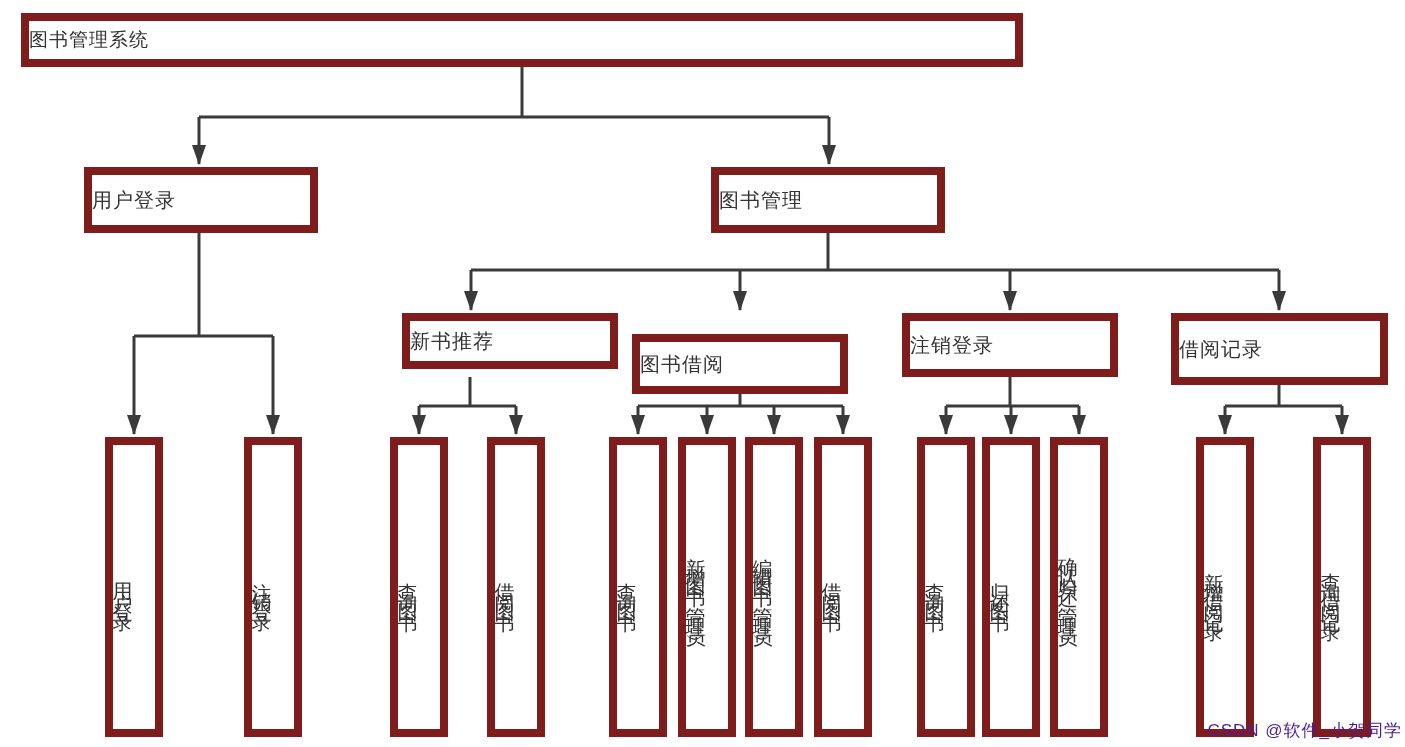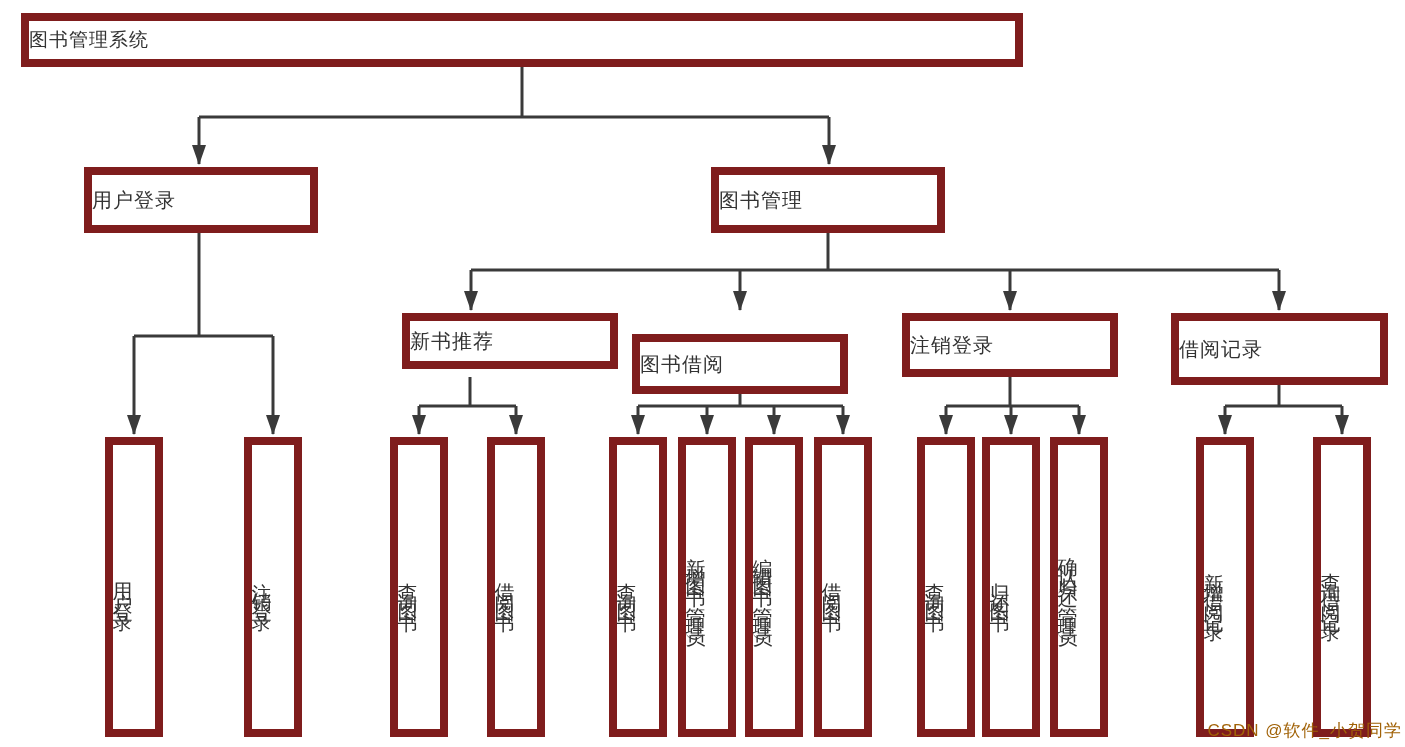"CSDN @软件_小贺同学" .watermark { color: #a16207 -> #4c1d95 }
